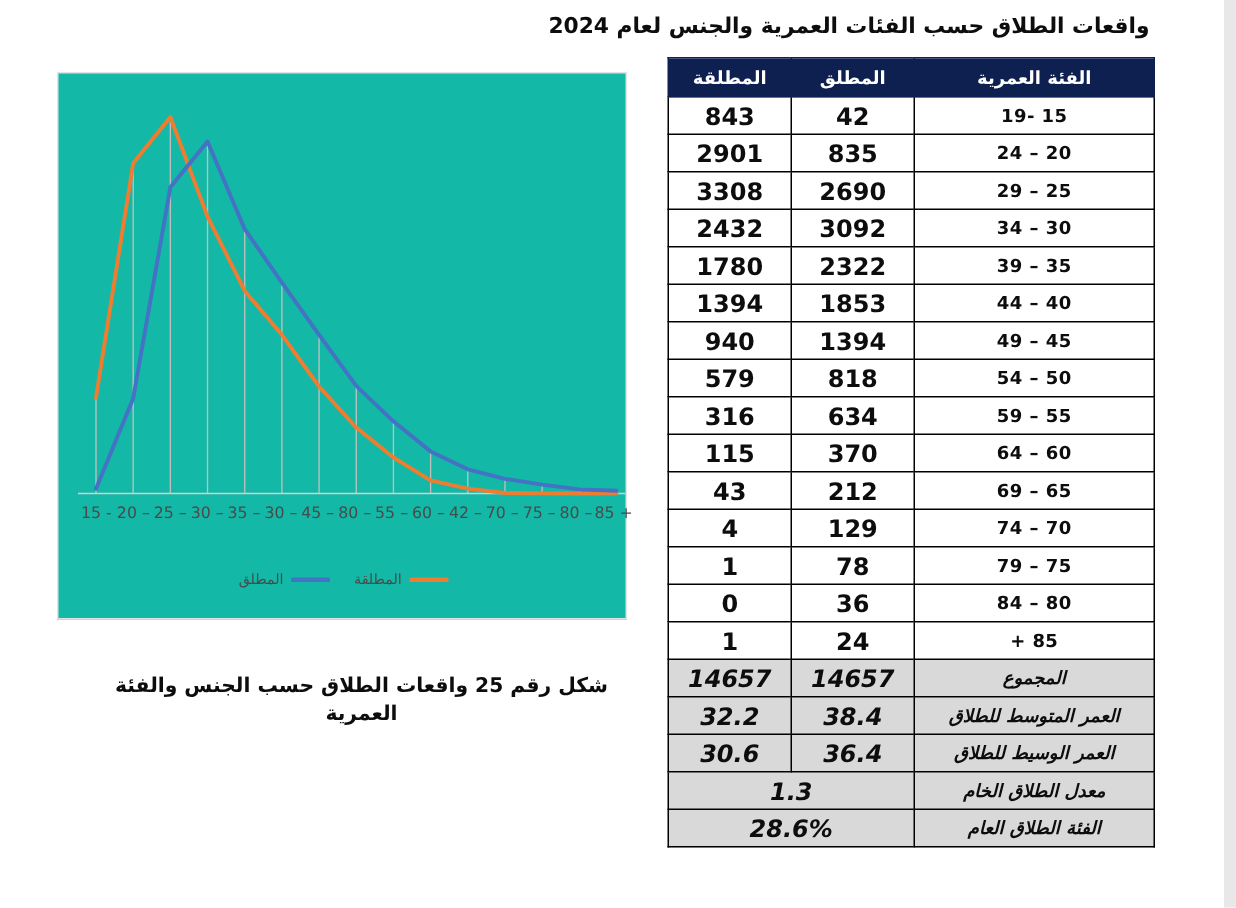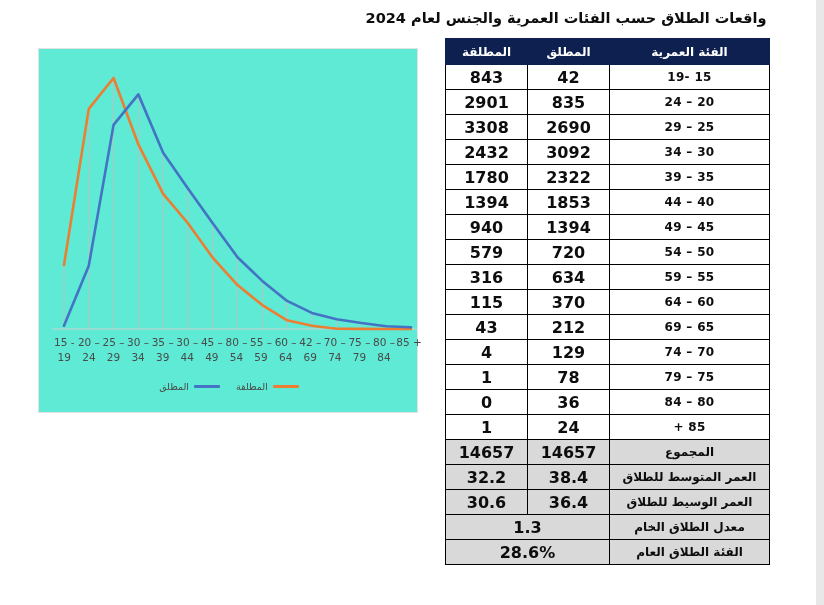"720" td.num-cell { text: 720 -> 818 }
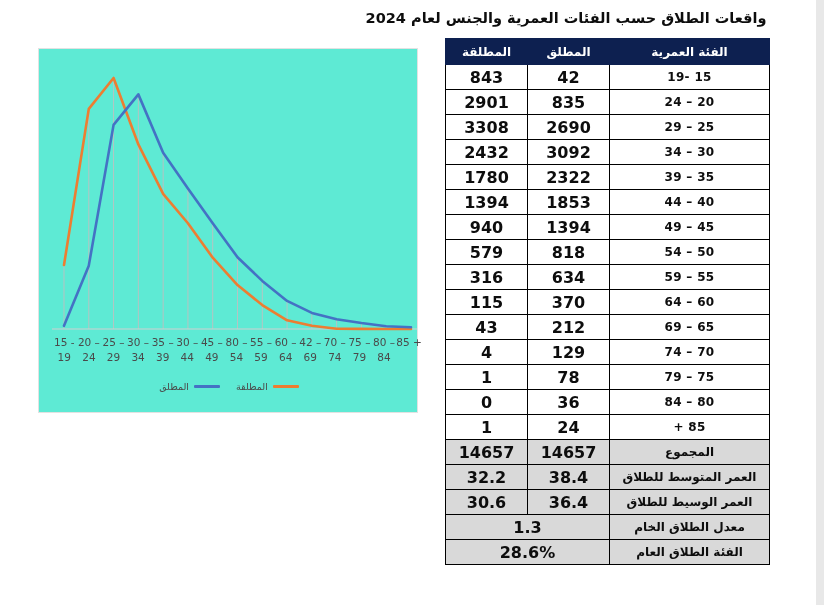"15 -" #chart-card { background: #5eead4 -> #14b8a6 }
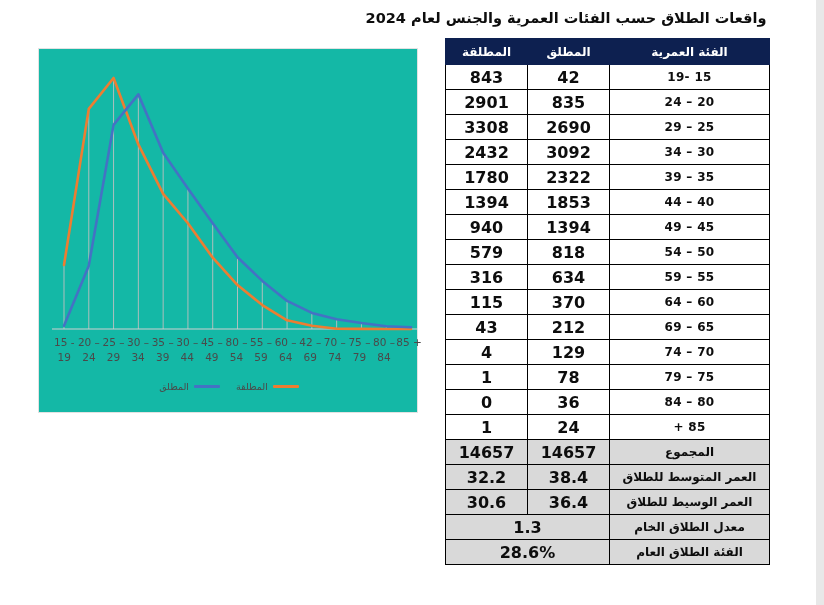"19" div.xaxis-row { html: <div> <span>19</span> <span>24</span> <span>29</span> <span>34</span> <span>39</span> <span>44</span> <span>49</span> <span>54</span> <span>59</span> <span>64</span> <span>69</span> <span>74</span> <span>79</span> <span>84</span> <span></span> </div> -> none }
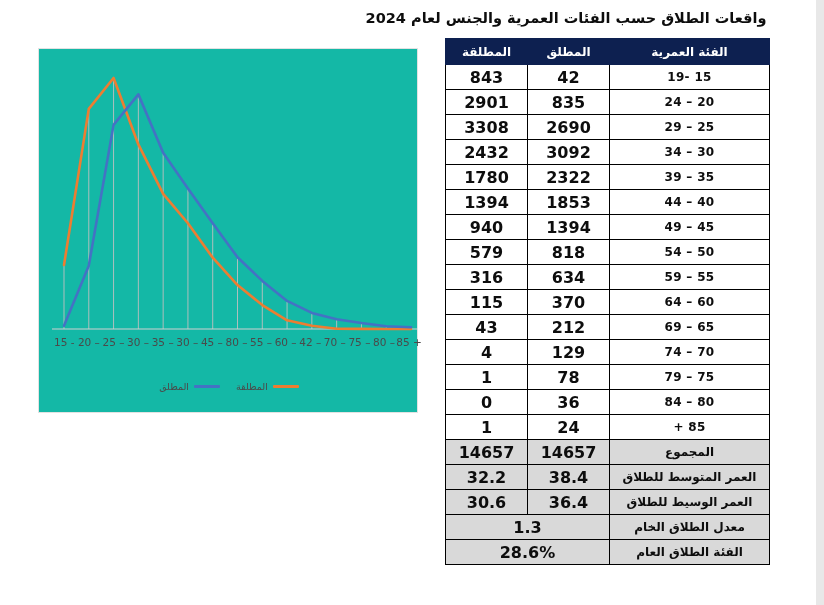"شكل رقم 25 واقعات الطلاق" div { html: none -> <div>شكل رقم 25 واقعات الطلاق حسب الجنس والفئة العمرية</div> }
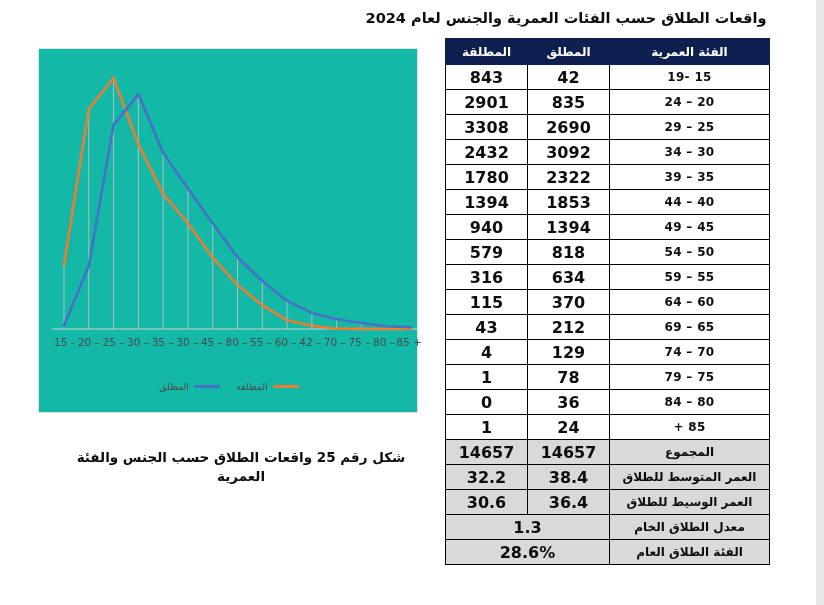"14657" #divorce-table tbody tr.summary-row td { font-style: none -> italic }
